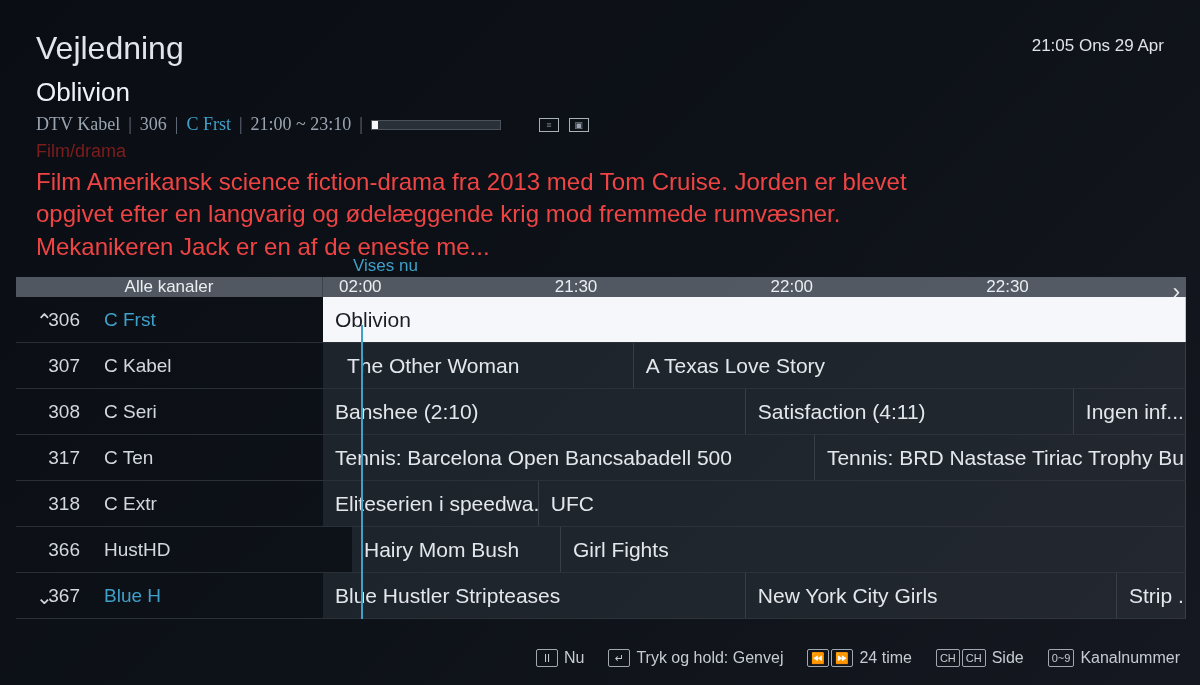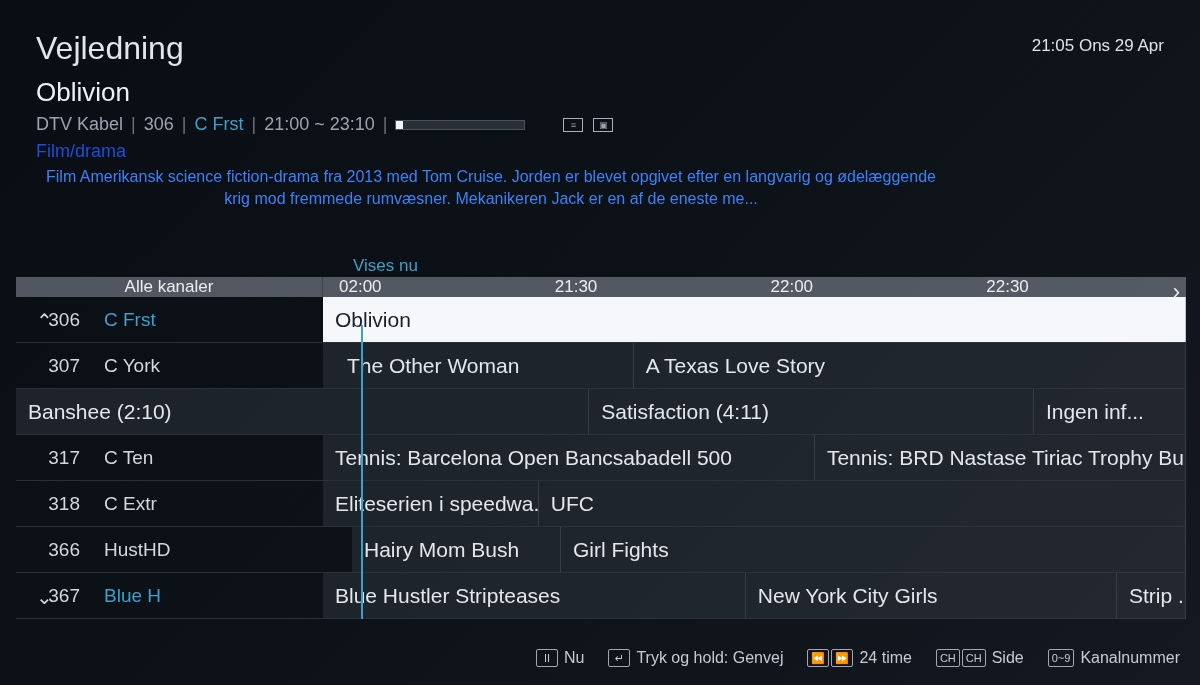"DTV Kabel" .meta-line { font-family: none -> Liberation Serif, serif }
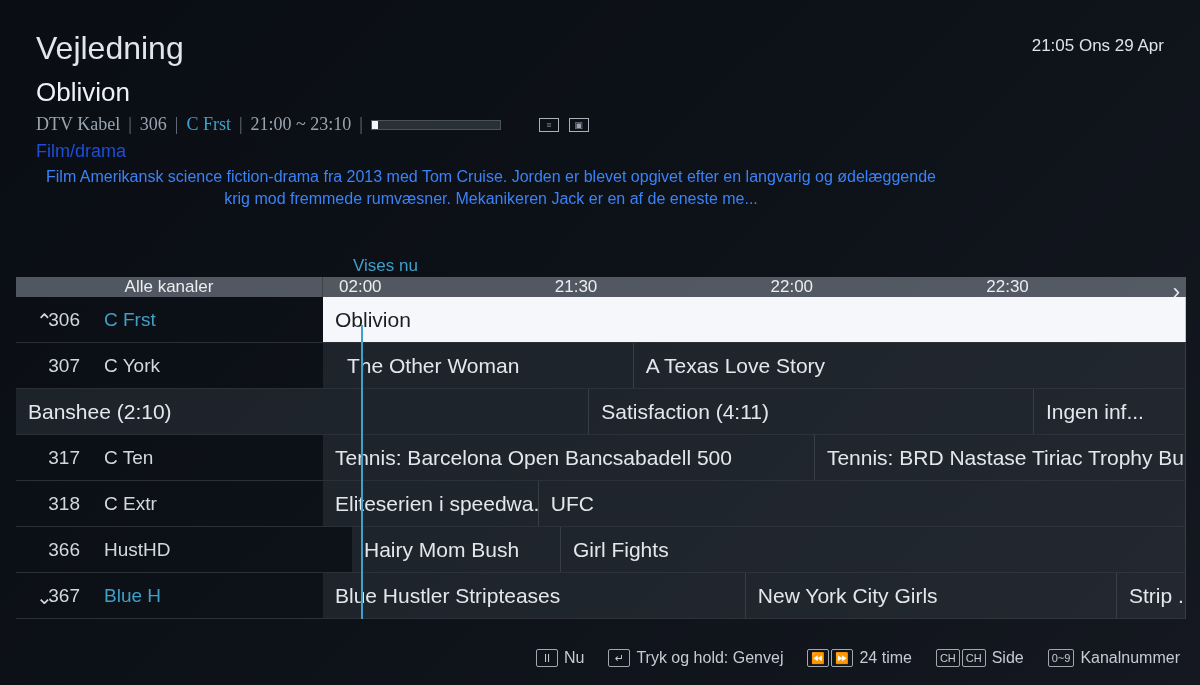"Film/drama" .genre { color: #1d4ed8 -> #7f1d1d }
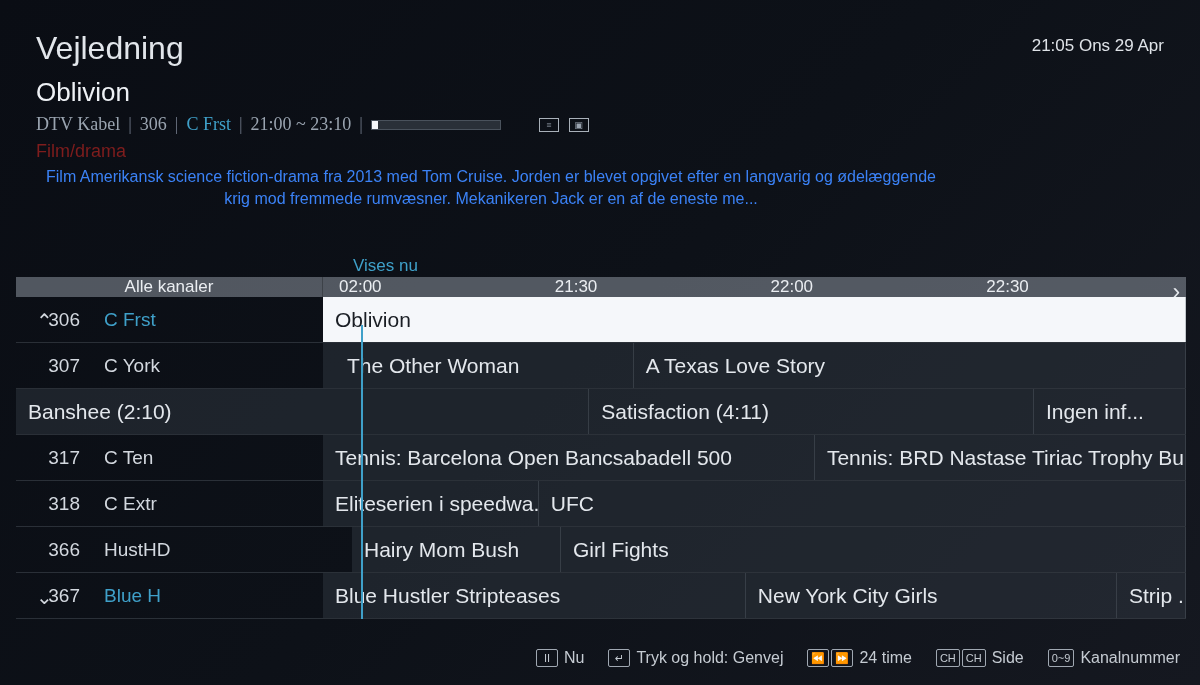"Film Amerikansk science fiction-drama" .description { color: #3b82f6 -> #ef4444; font-size: 16px -> 24px; text-align: center -> none }
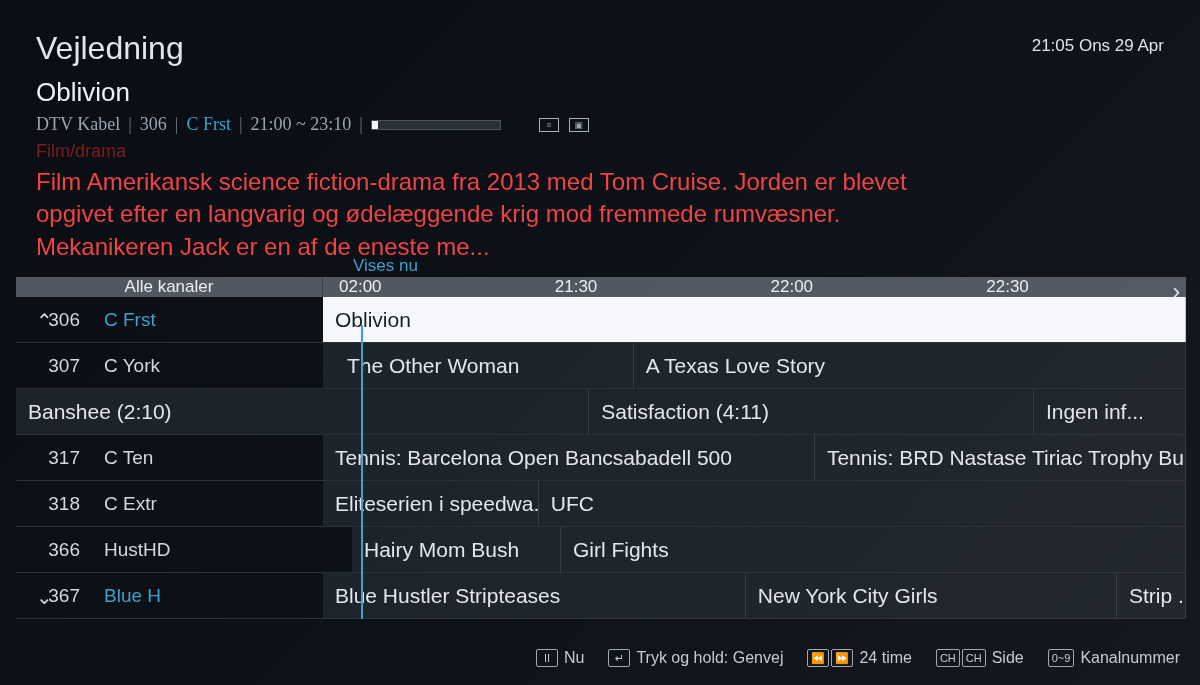"C York" span.ch-name { text: York -> Kabel }
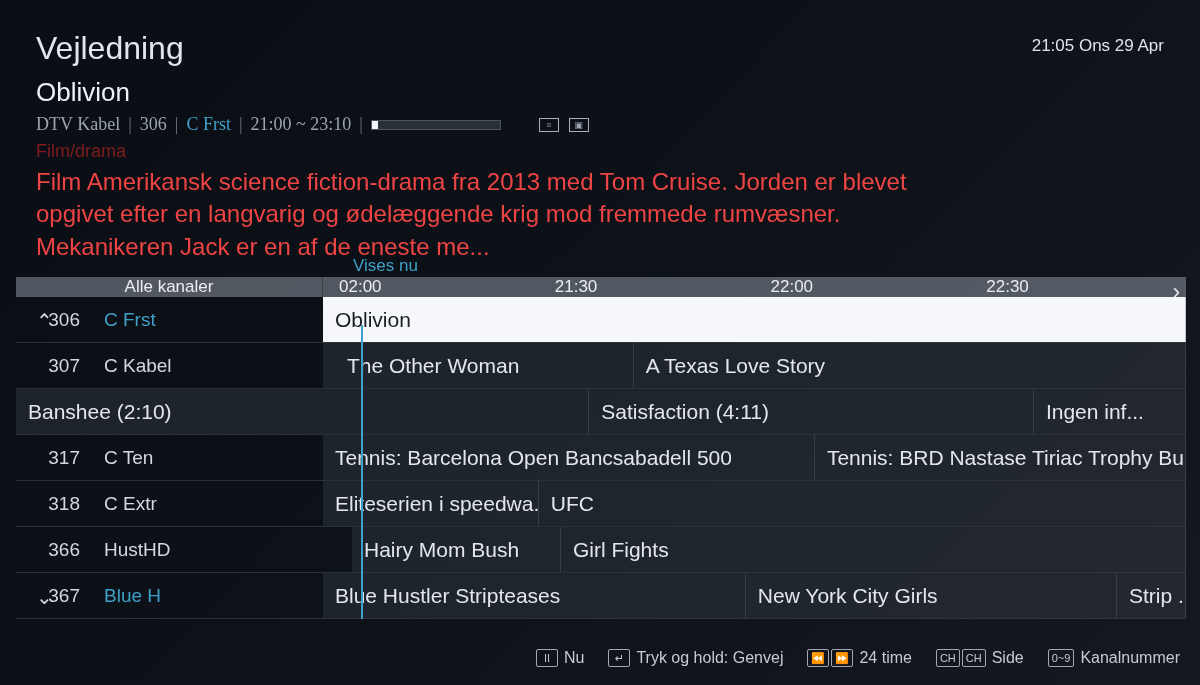"308" div.channel-cell { html: none -> <div> <span>308</span> <span>C Seri</span> </div> }
